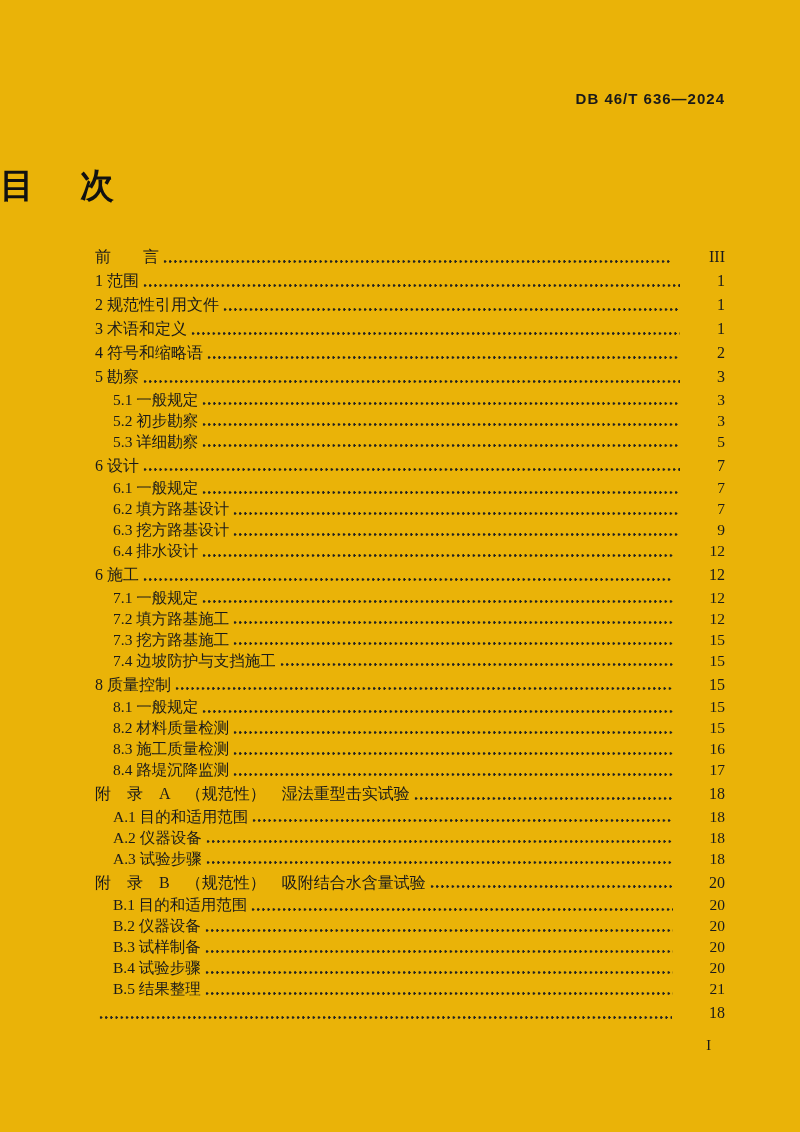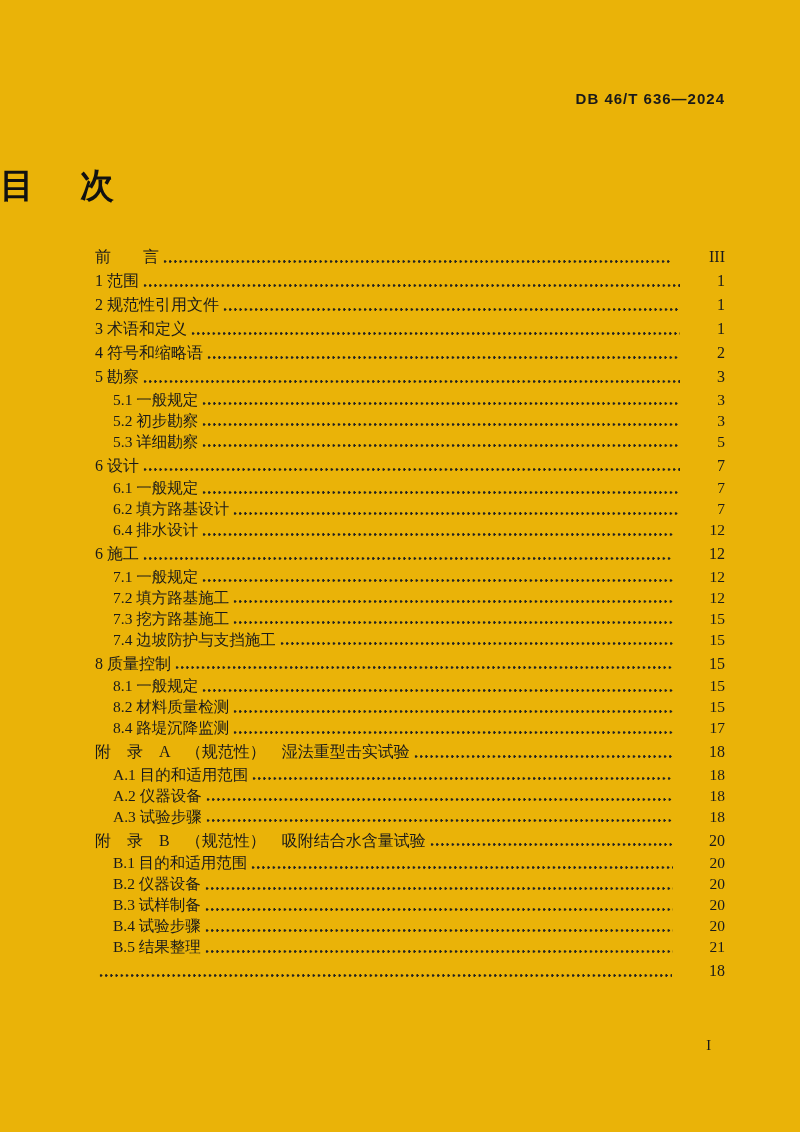"6.3 挖方路基设计" div.toc-row { html: none -> <div> <span>6.3 挖方路基设计</span> <span></span> <span>9</span> </div> }
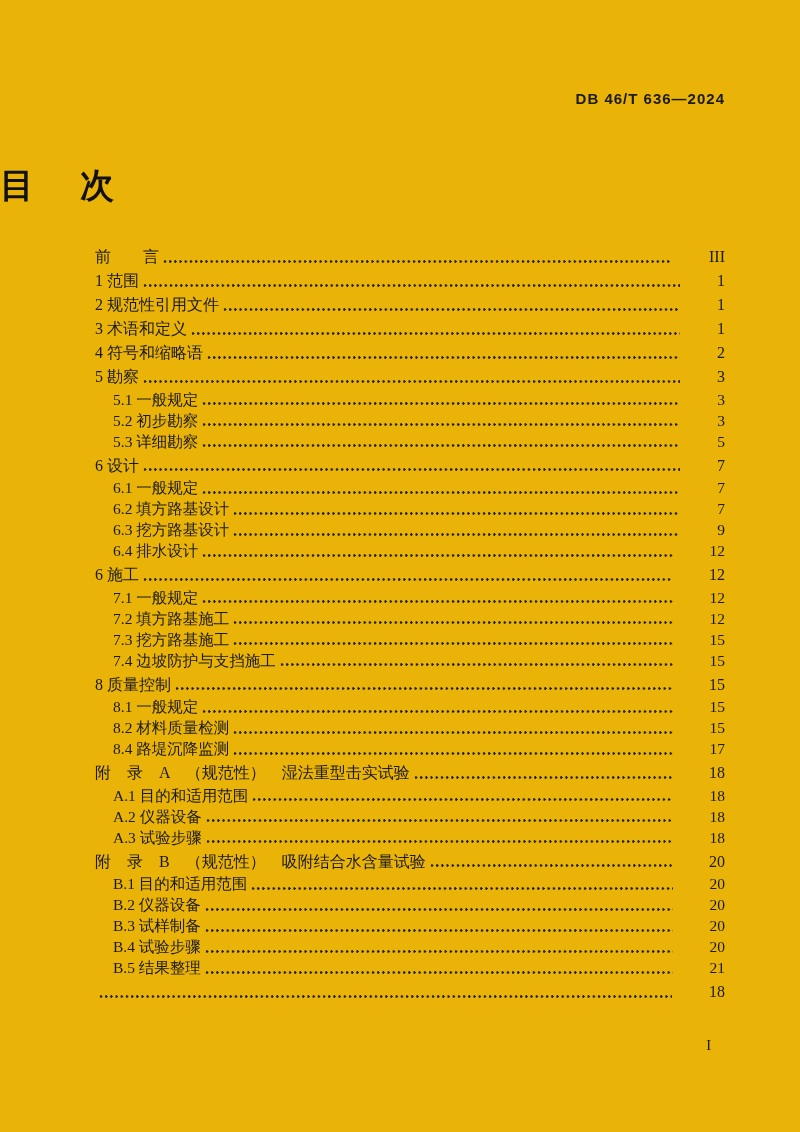"8.3 施工质量检测" div.toc-row { html: none -> <div> <span>8.3 施工质量检测</span> <span></span> <span>16</span> </div> }
